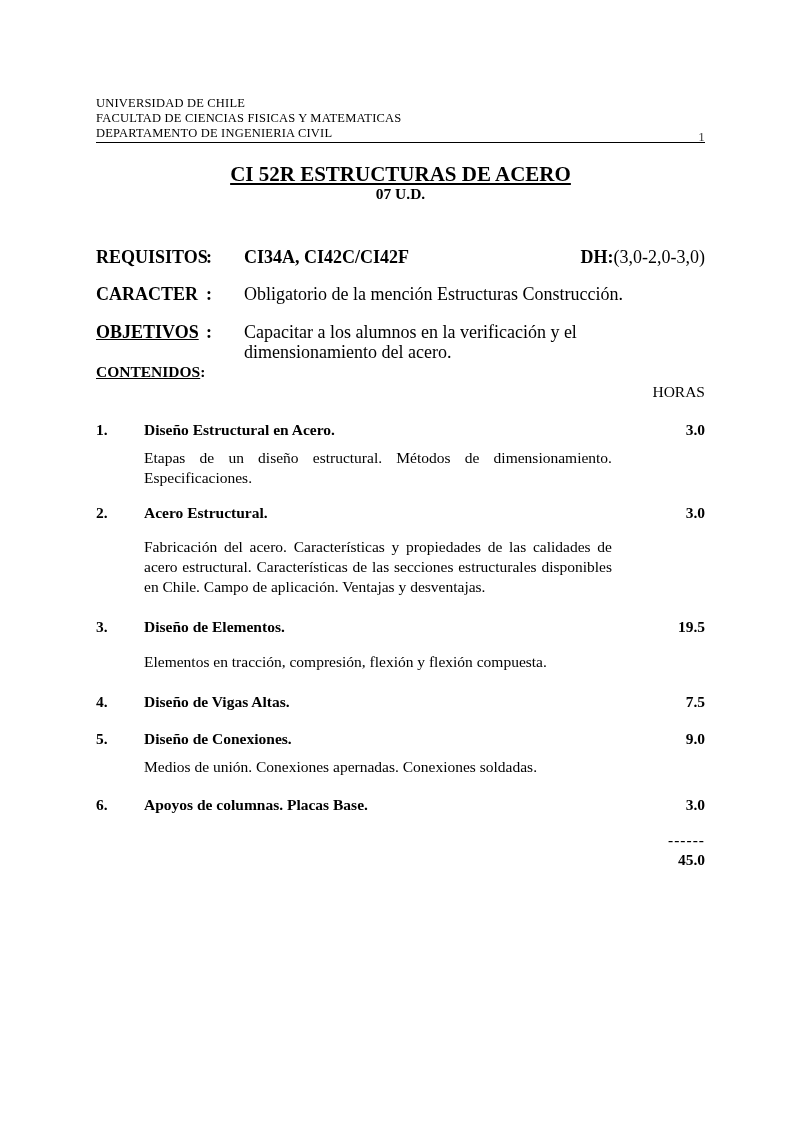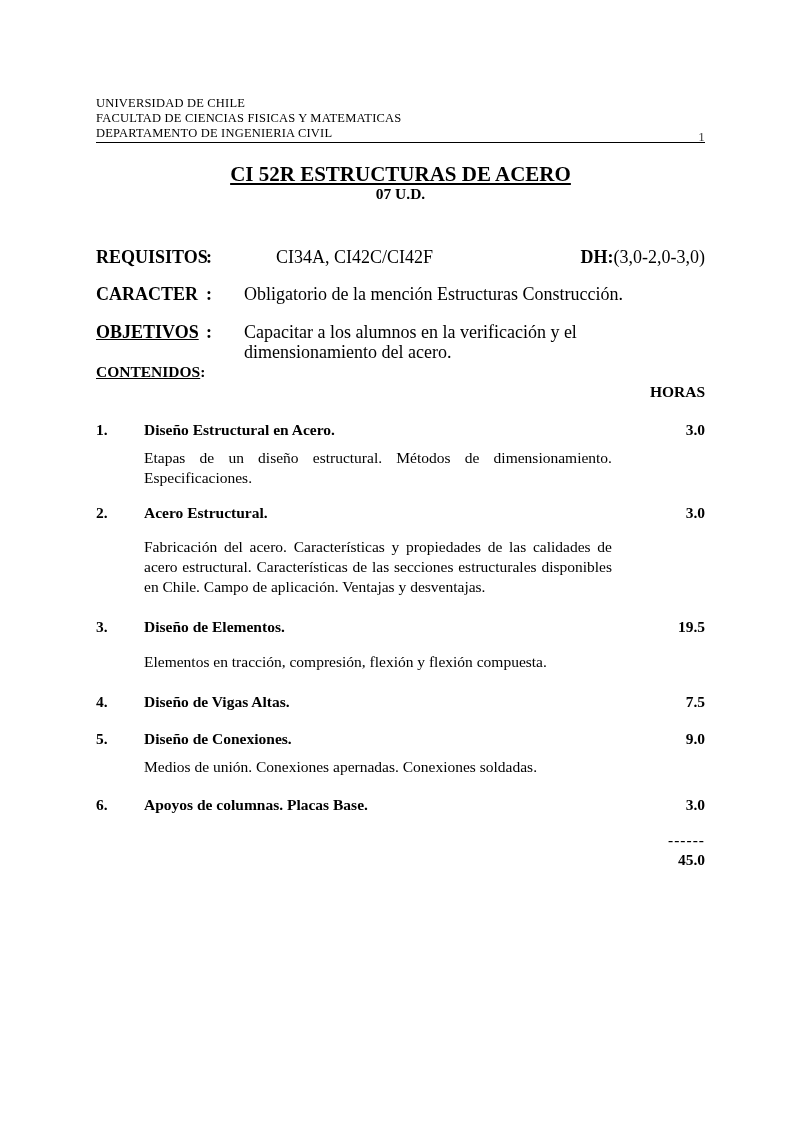"CI34A, CI42C/CI42F" .field-value.bold { font-weight: normal -> bold; margin-left: 32px -> none }
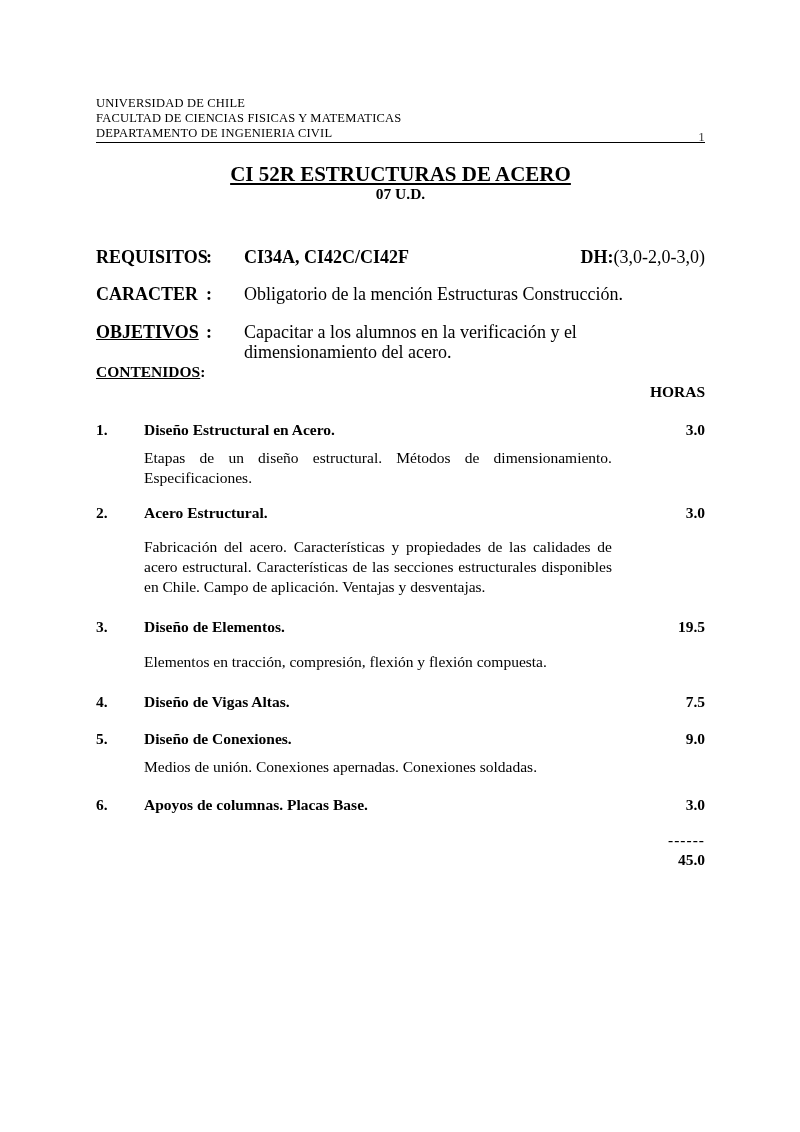"HORAS" .horas-header { font-weight: bold -> normal }
